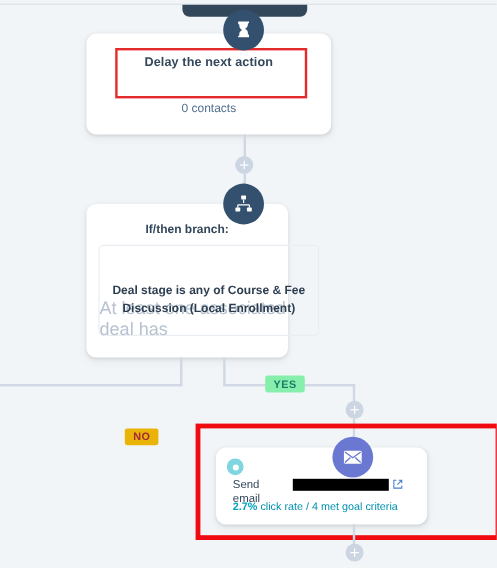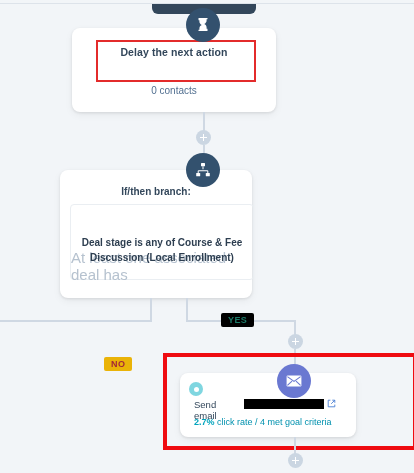"If/then branch:" #branch-card { left: 60px -> 72px; width: 192px -> 168px }
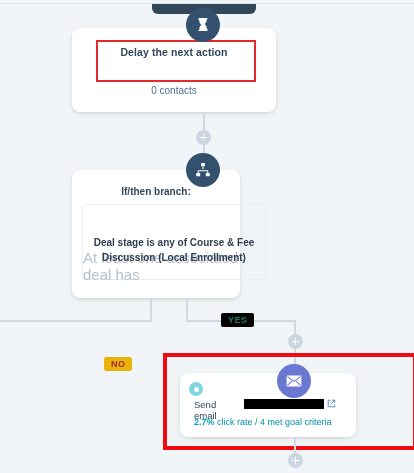"YES" #badge-yes { background: #000000 -> #86efac }
